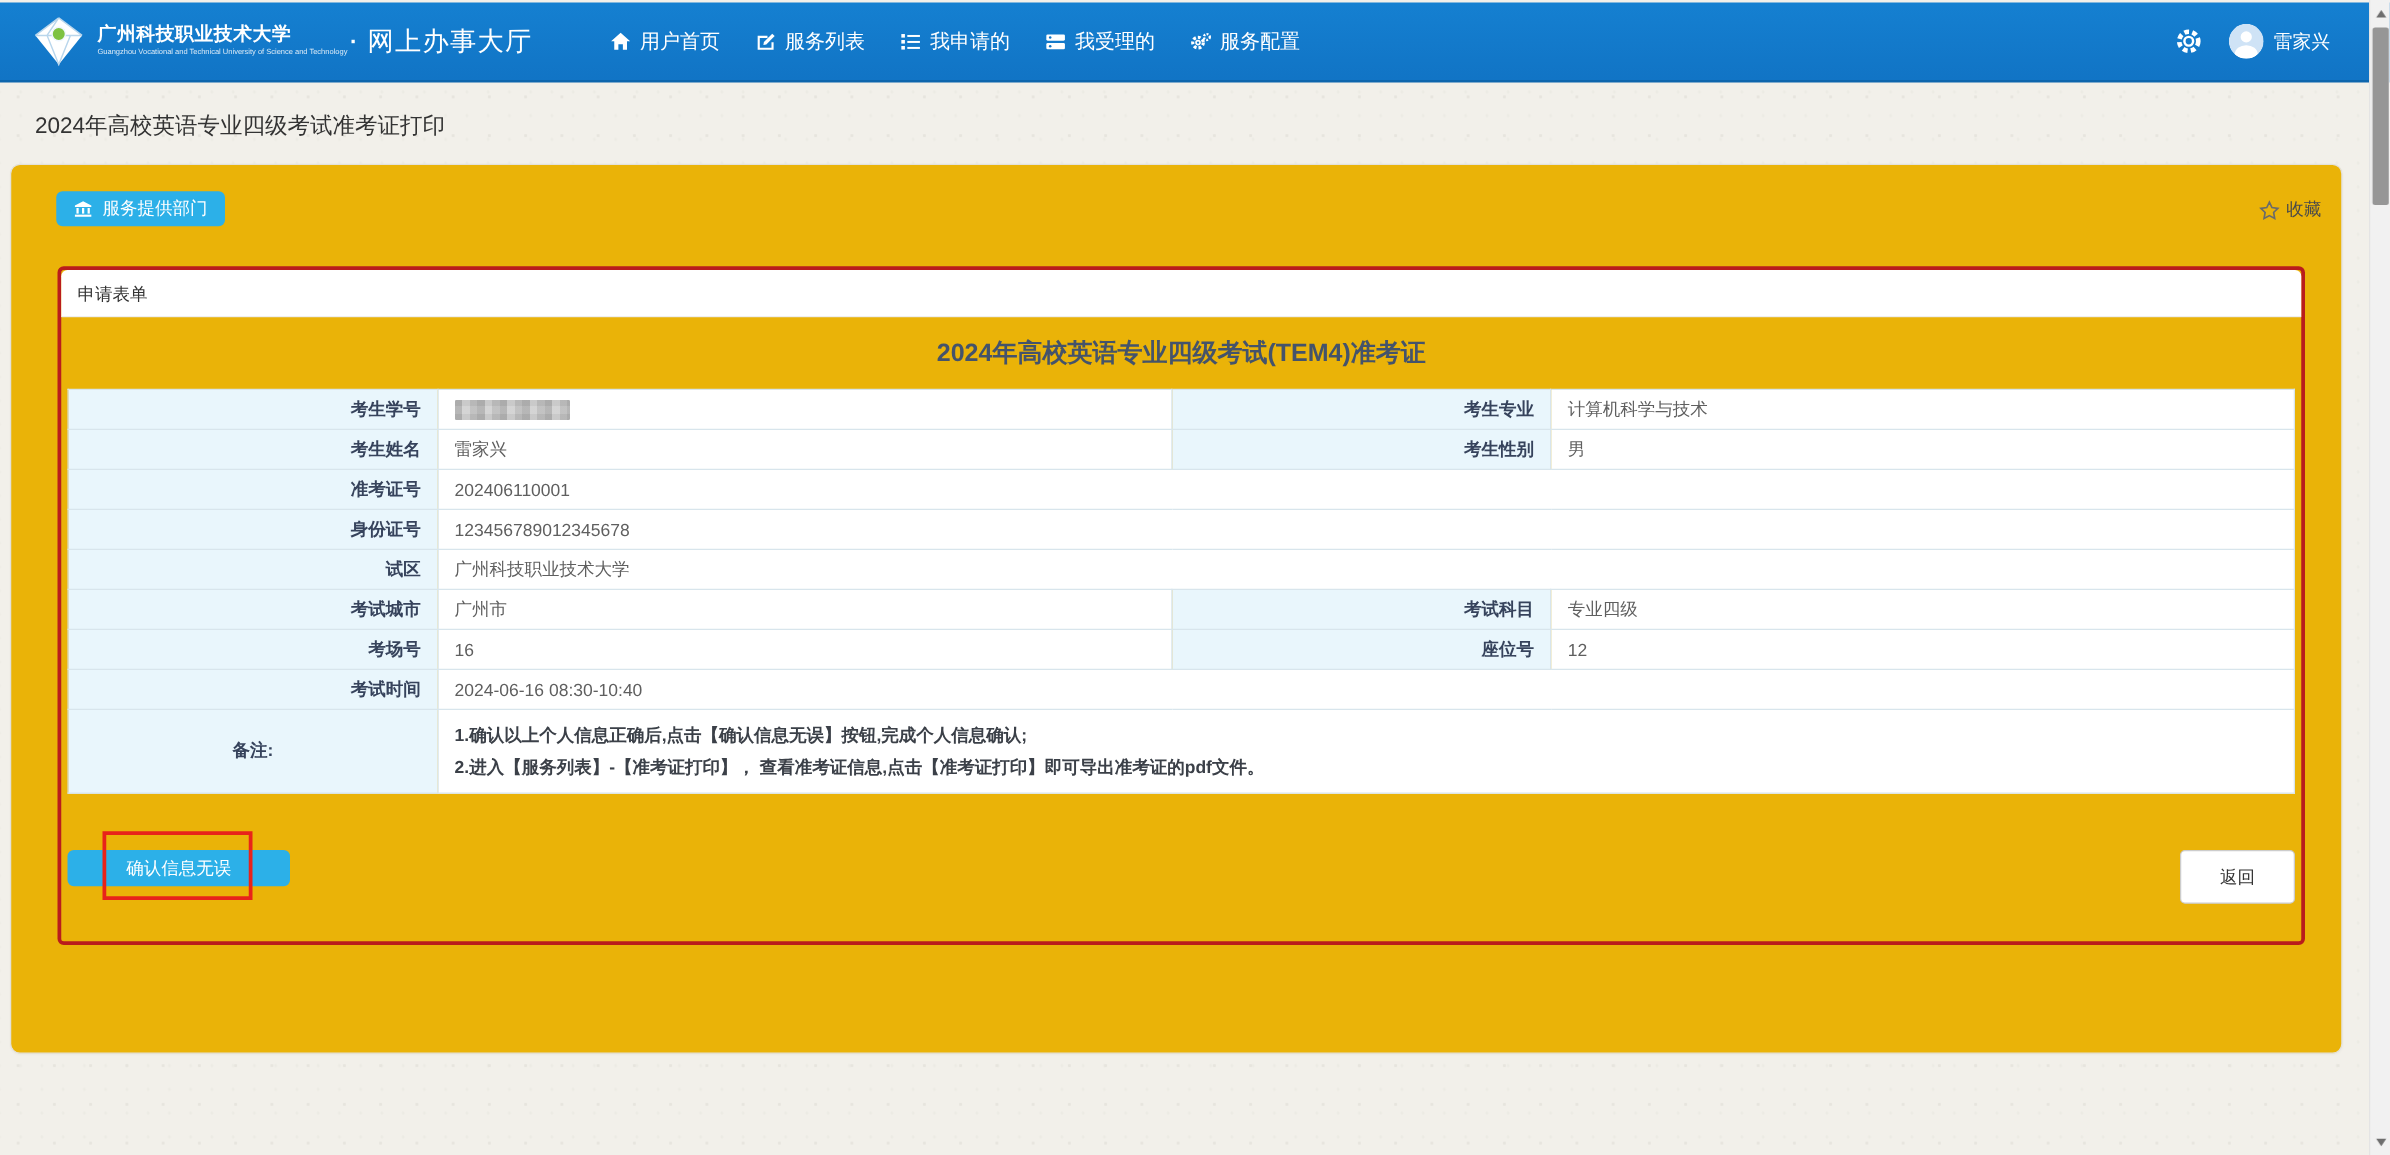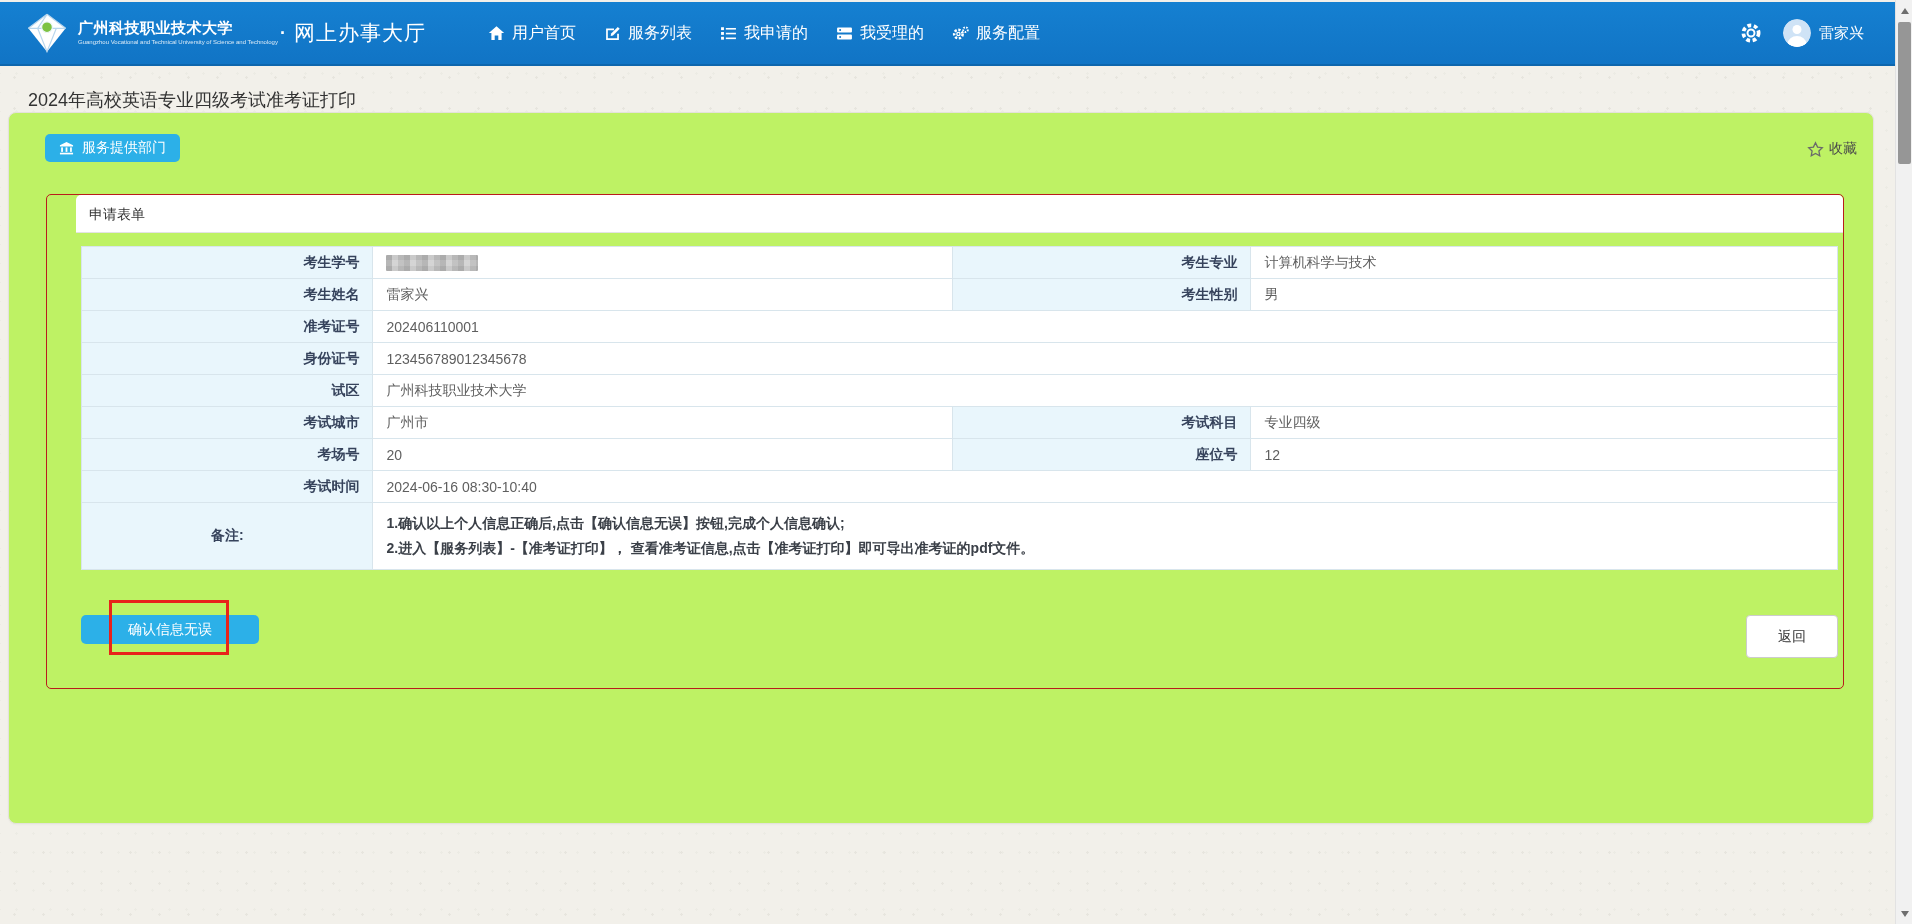"服务提供部门" .card { background: #bef264 -> #eab308; margin-top: none -> 19px }
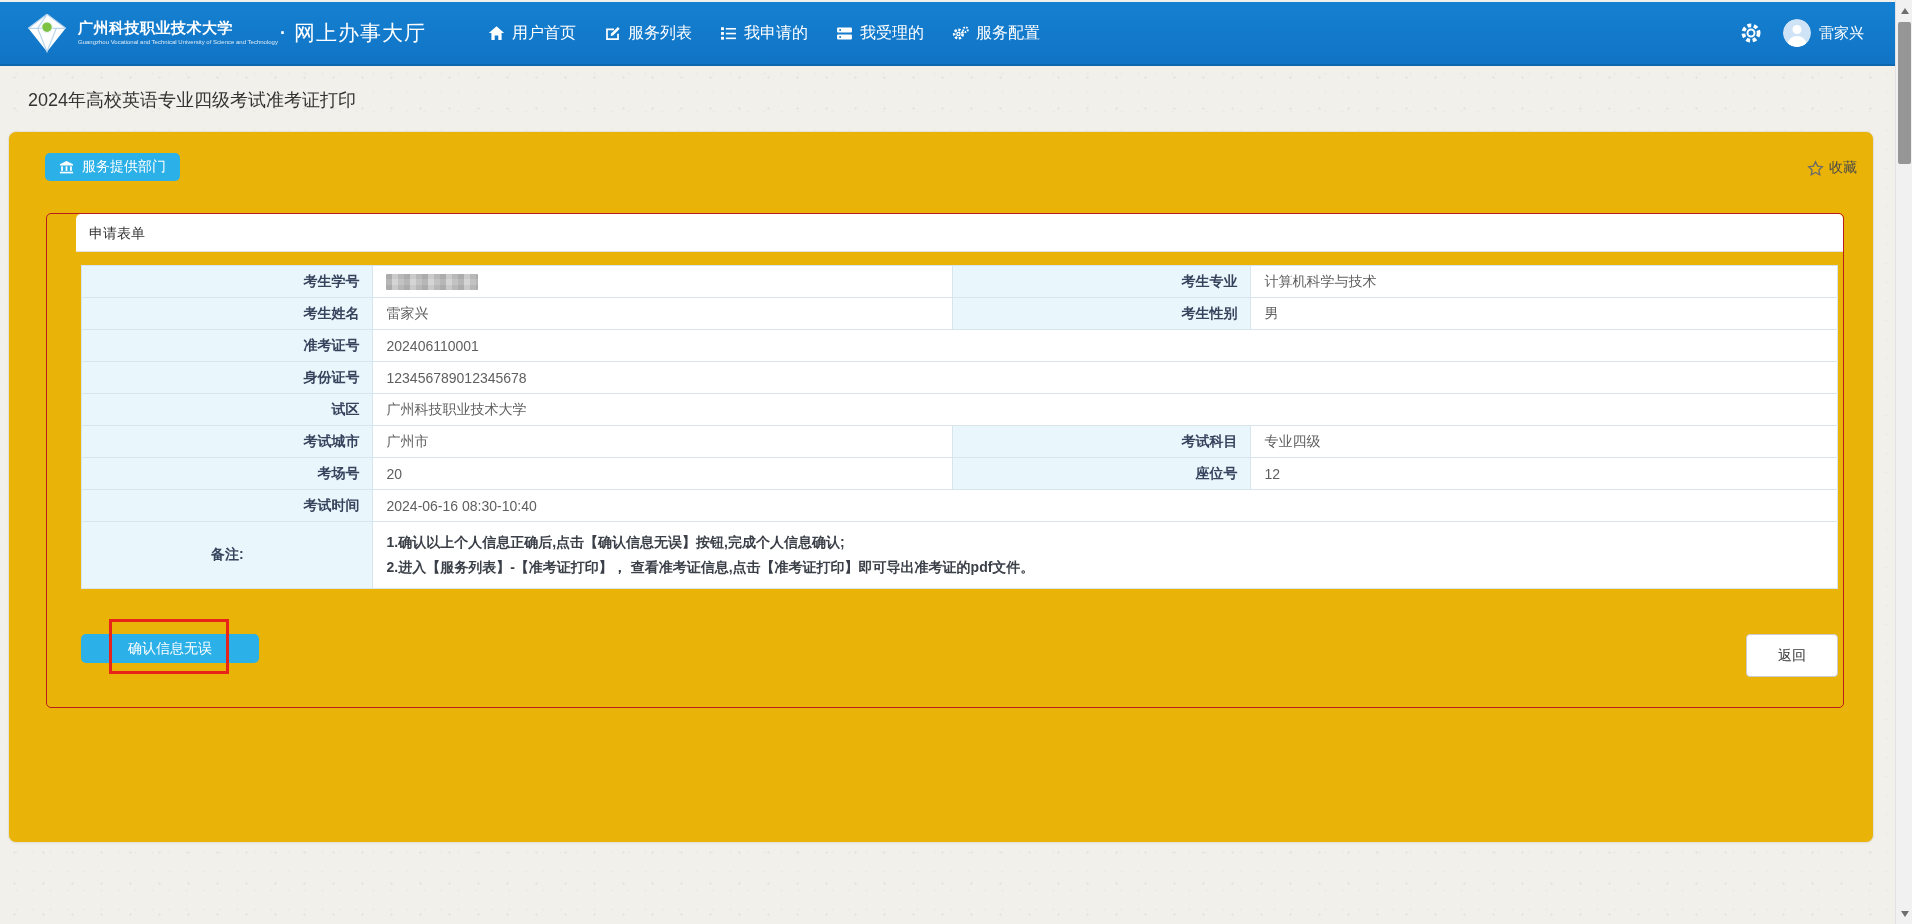"申请表单" .panel { border: 1px solid #b91c1c -> 3px solid #b91c1c; padding-left: 29px -> none }
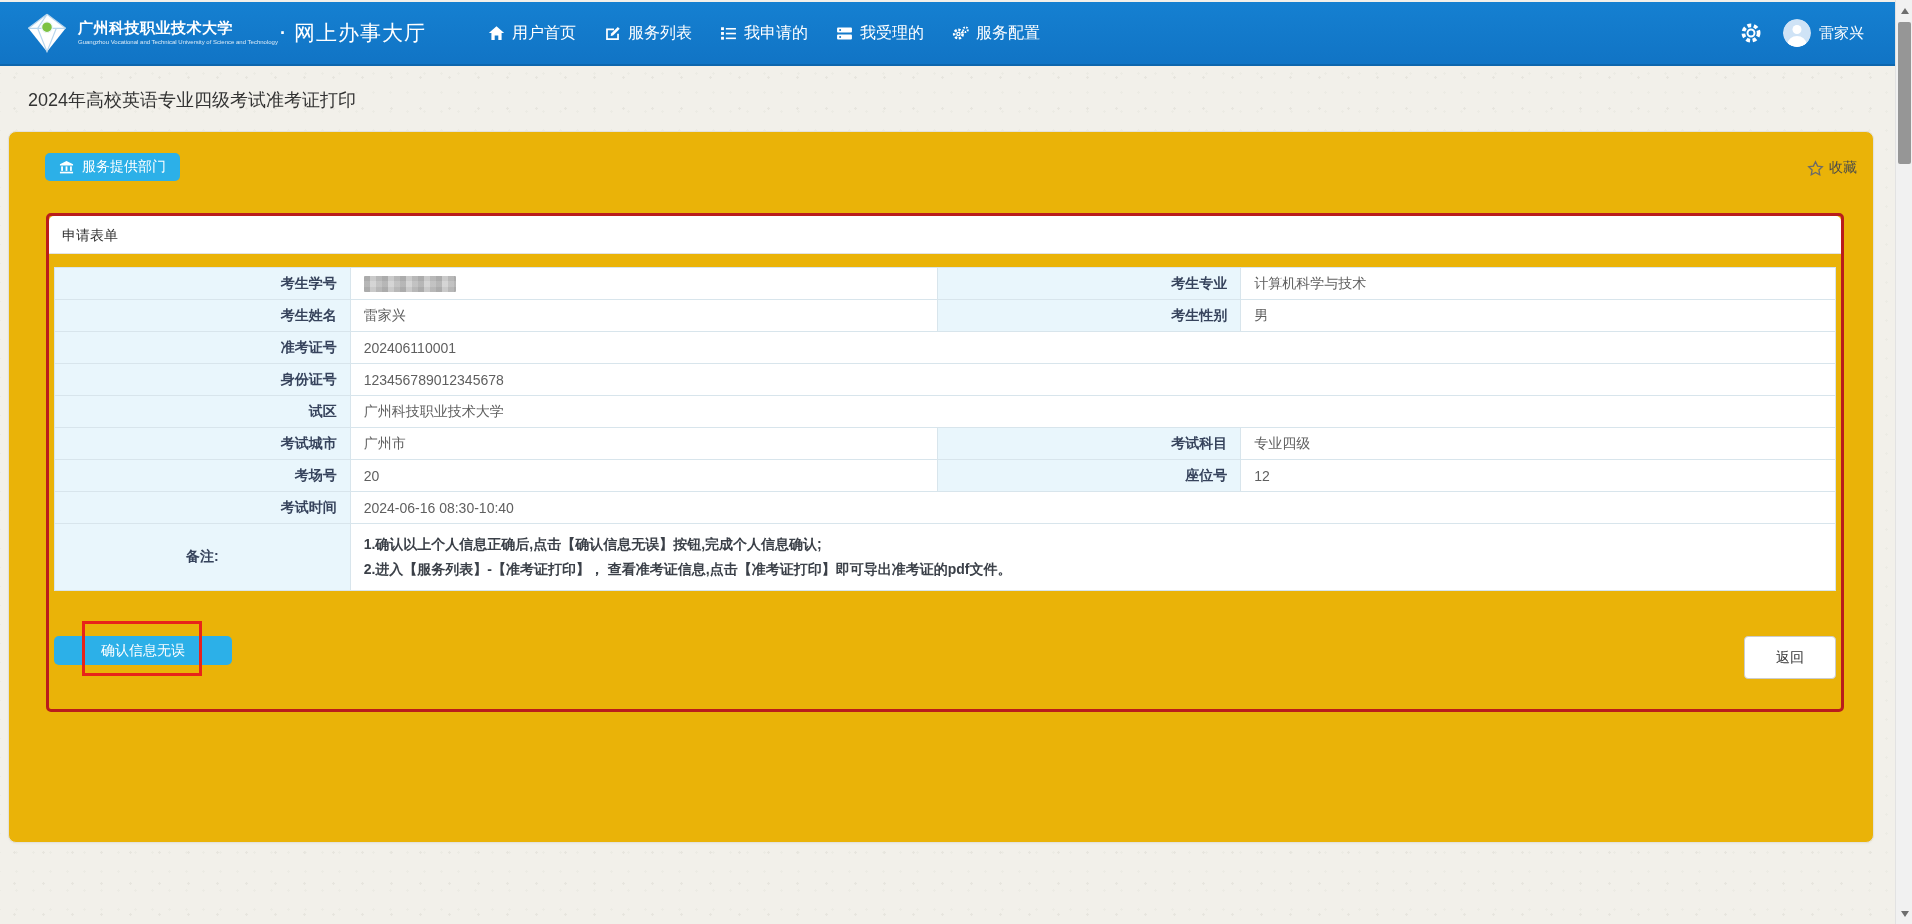"2024年高校英语专业四级考试(TEM4)准考证" div.form-title { html: none -> <div>2024年高校英语专业四级考试(TEM4)准考证</div> }
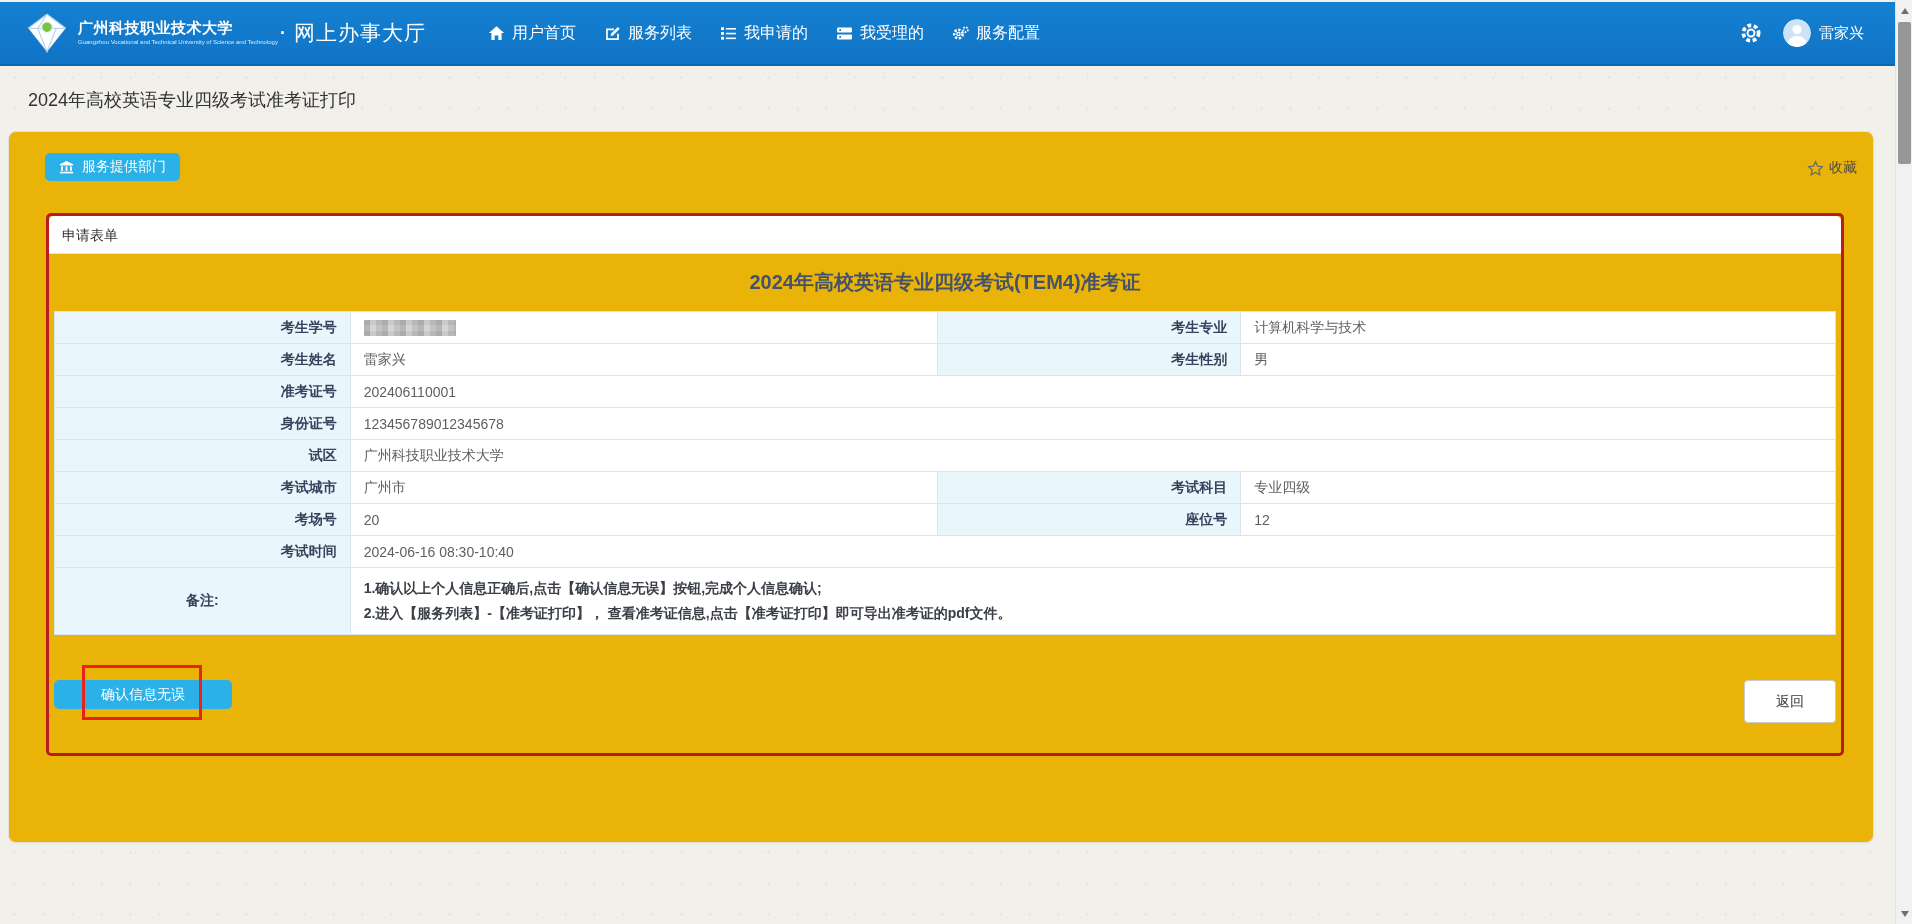"20" td.value { text: 20 -> 16 }
